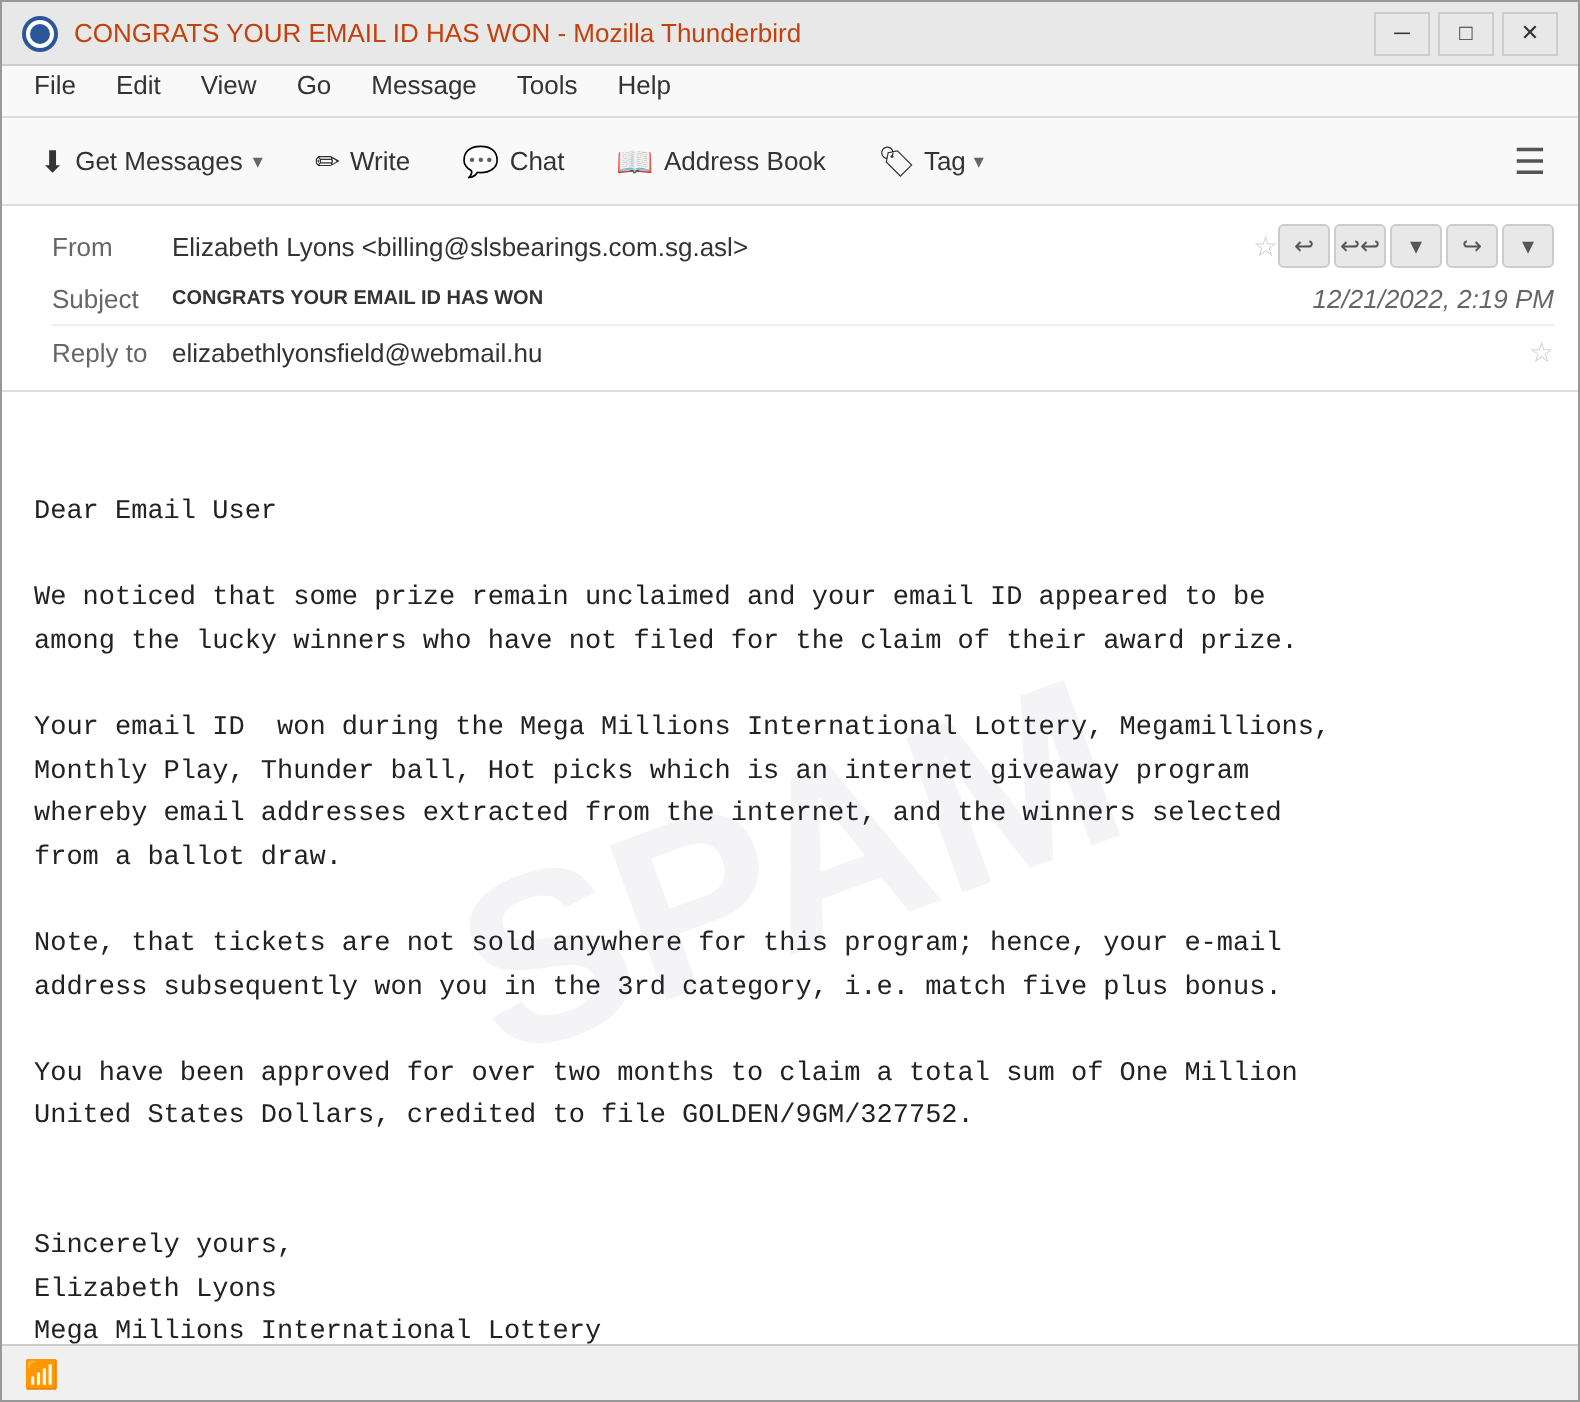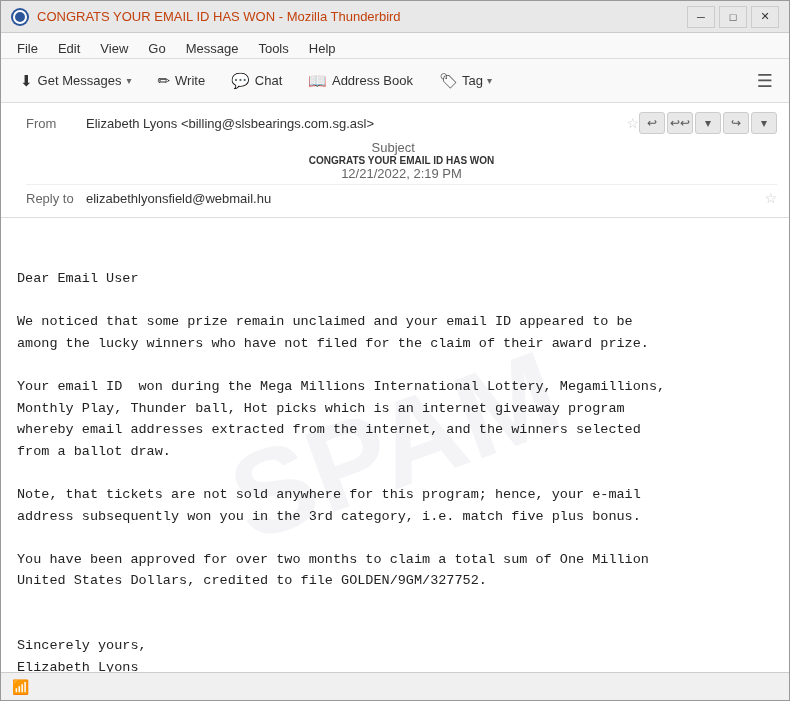"File" .menubar { align-items: flex-end -> flex-start }
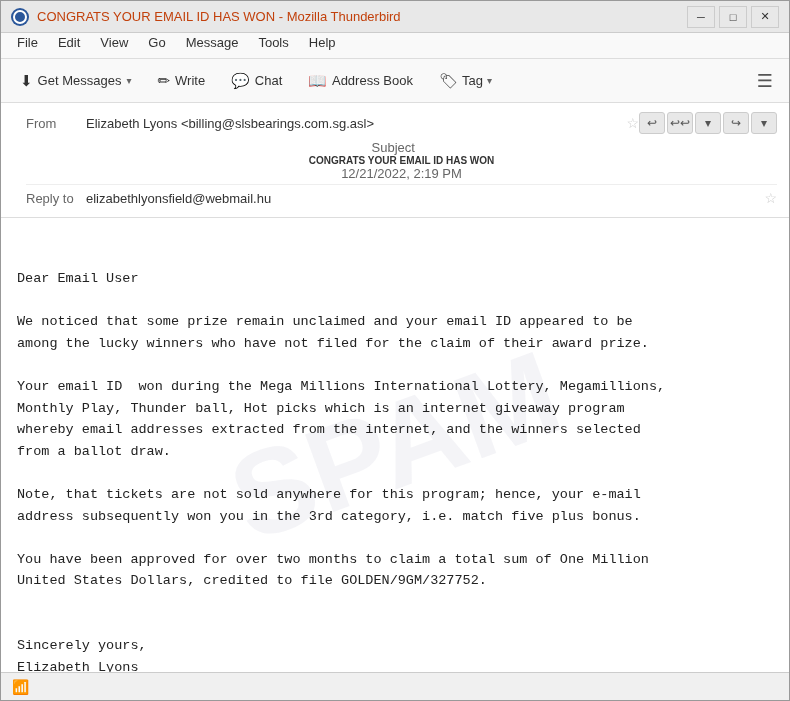"Subject" .email-header-row.subject-row { flex-direction: column -> none }
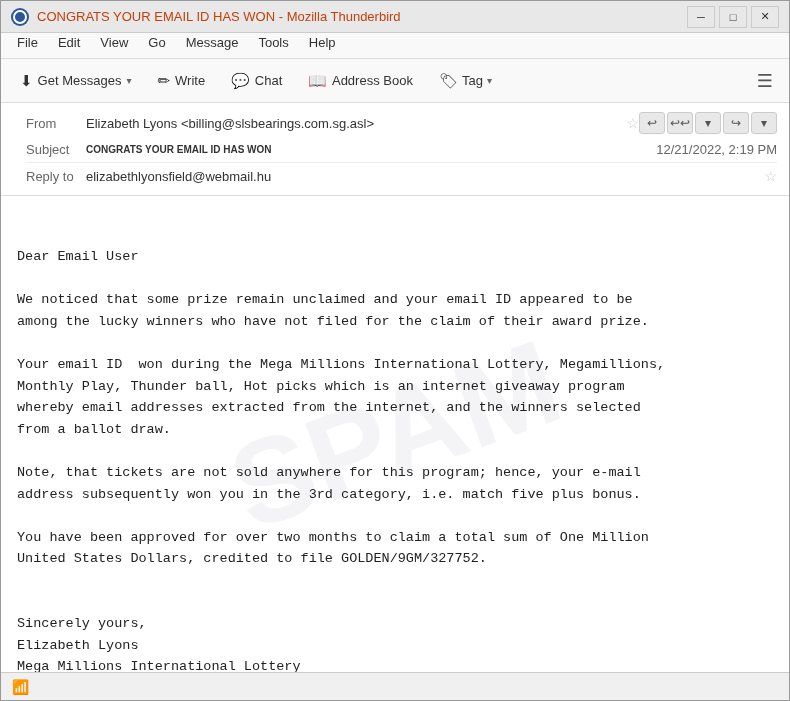"12/21/2022, 2:19 PM" .email-date { font-style: none -> italic }
